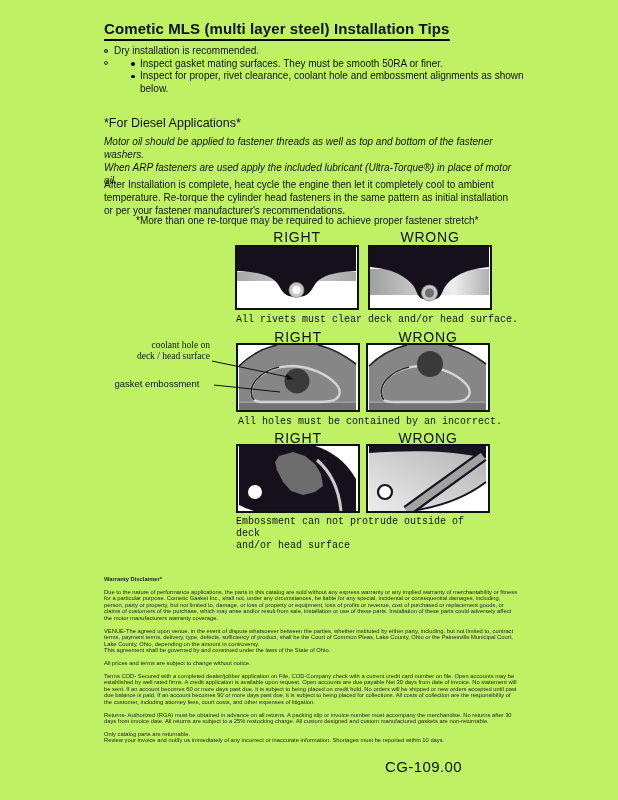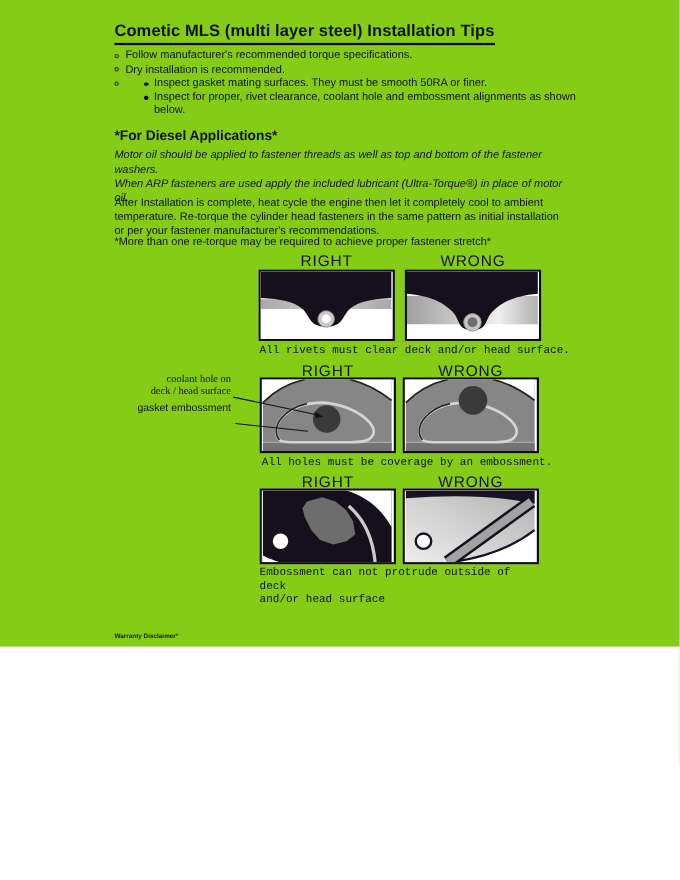"Cometic MLS (multi layer steel)" .page { background: #84cc16 -> #bef264; height: 588px -> 800px }
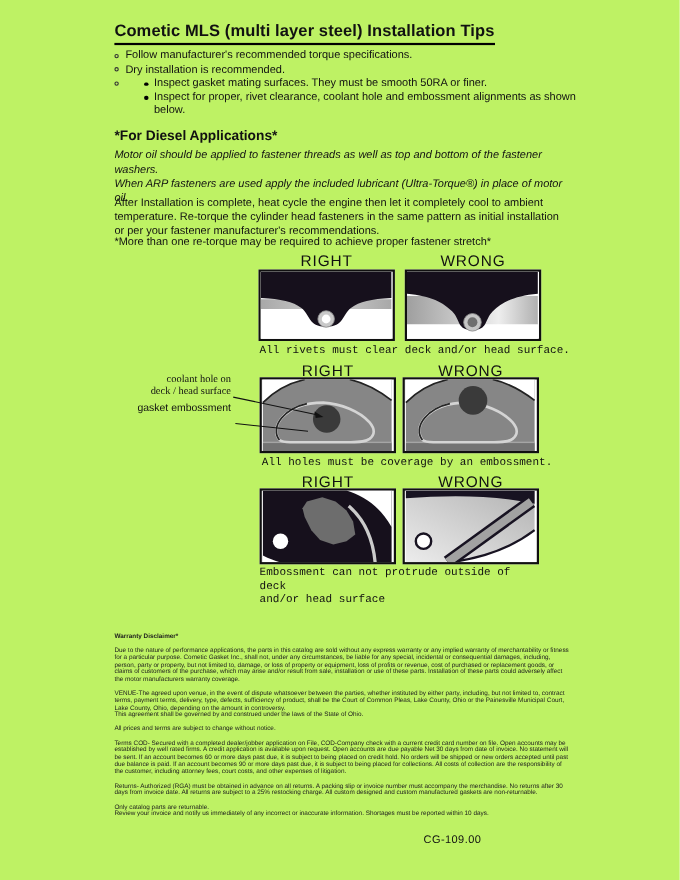"Follow manufacturer's recommended torque" span { html: <span>Follow manufacturer's recommended torque specifications.</span> -> none }
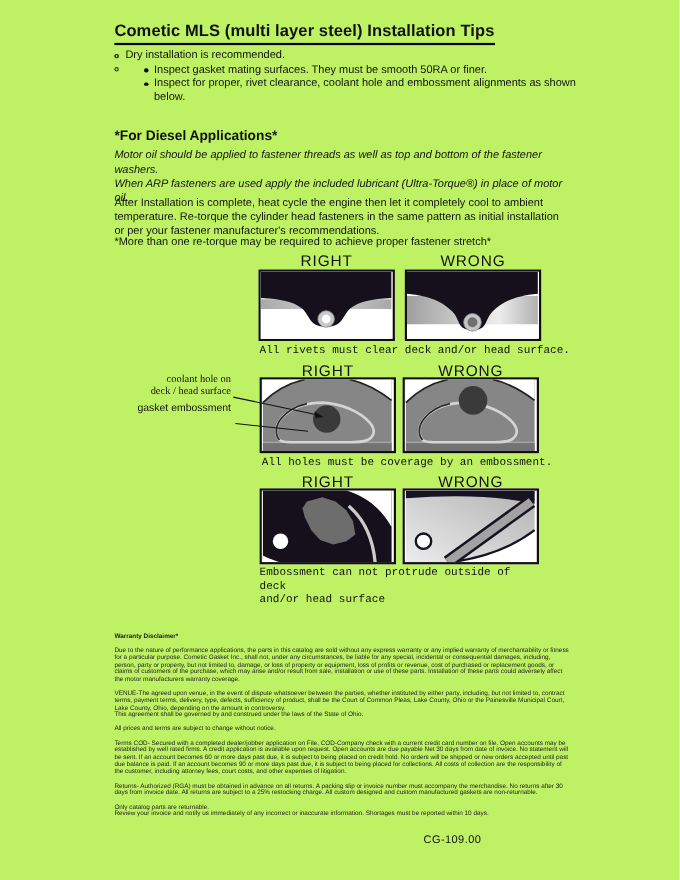"*For Diesel Applications*" .section-heading { font-weight: bold -> normal }
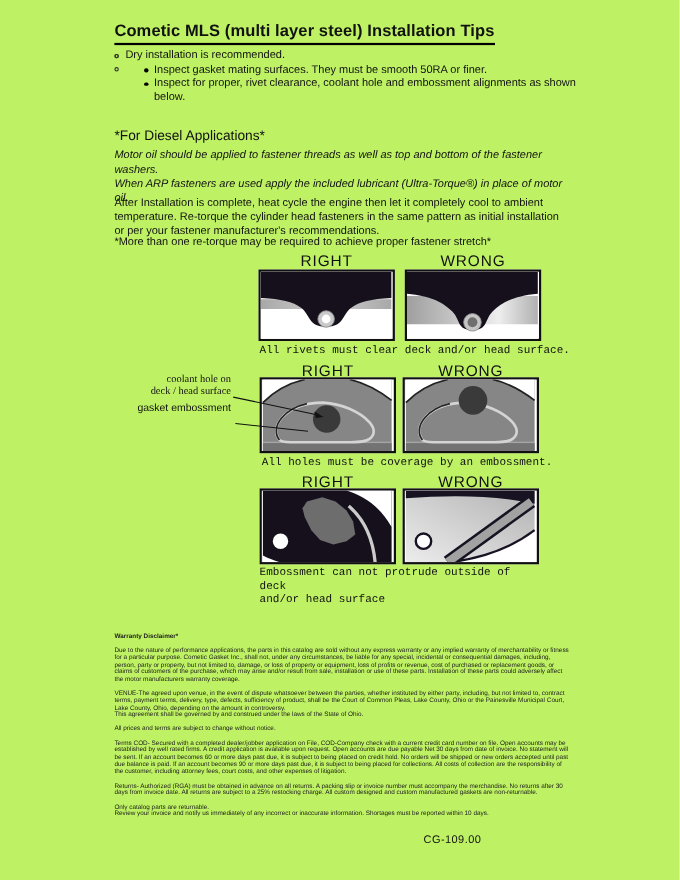"*More than one re-torque may" .p3 { margin-left: none -> 32px }
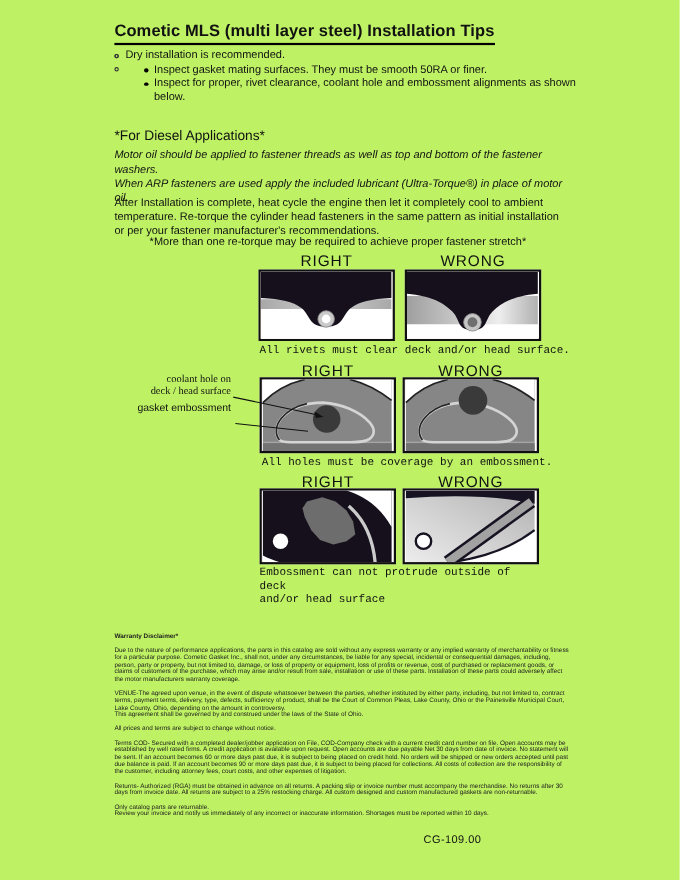"gasket embossment" div.abs { text-align: none -> center; top: 366px -> 378px }
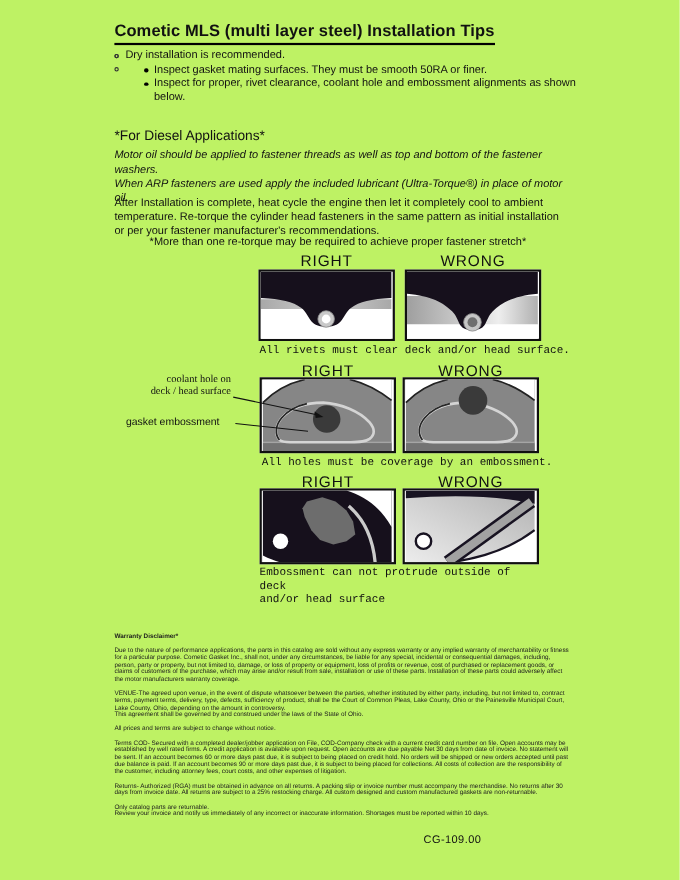"All holes must be coverage" div.abs { text: coverage by an embossment -> contained by an incorrect }
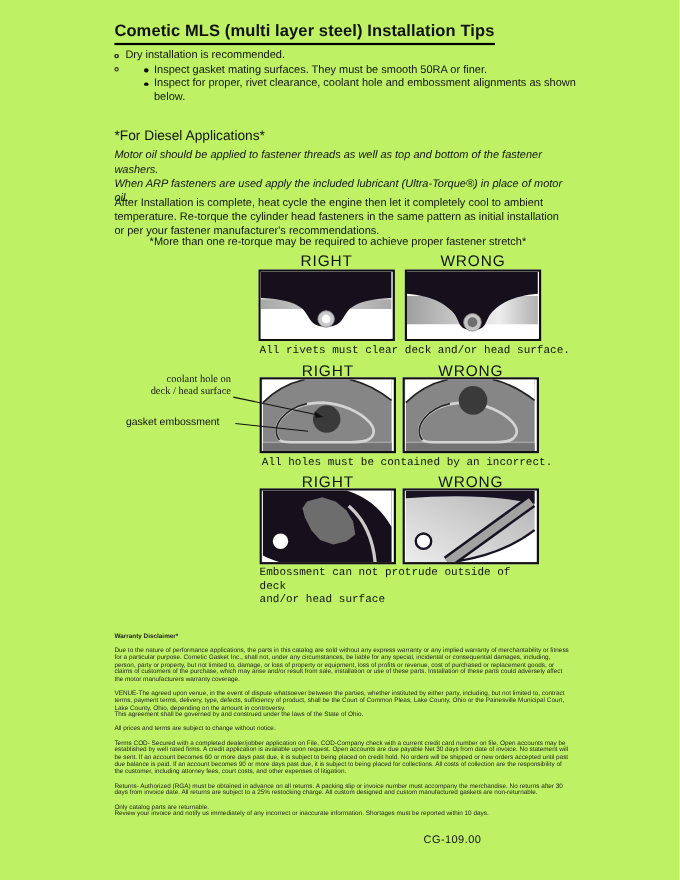"CG-109.00" .page-number { font-size: 10px -> 15px }
